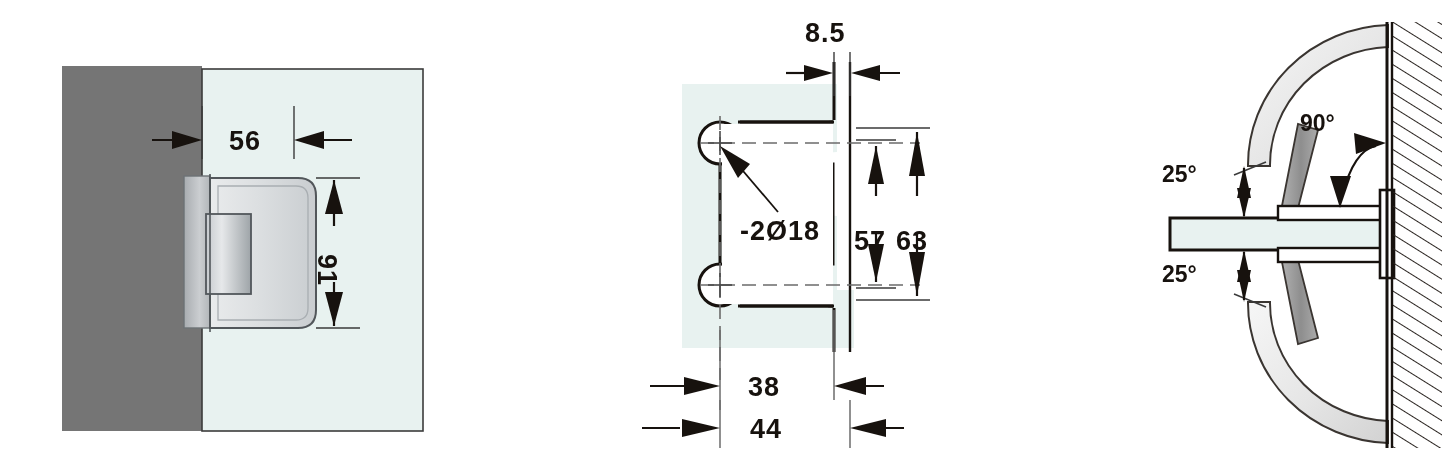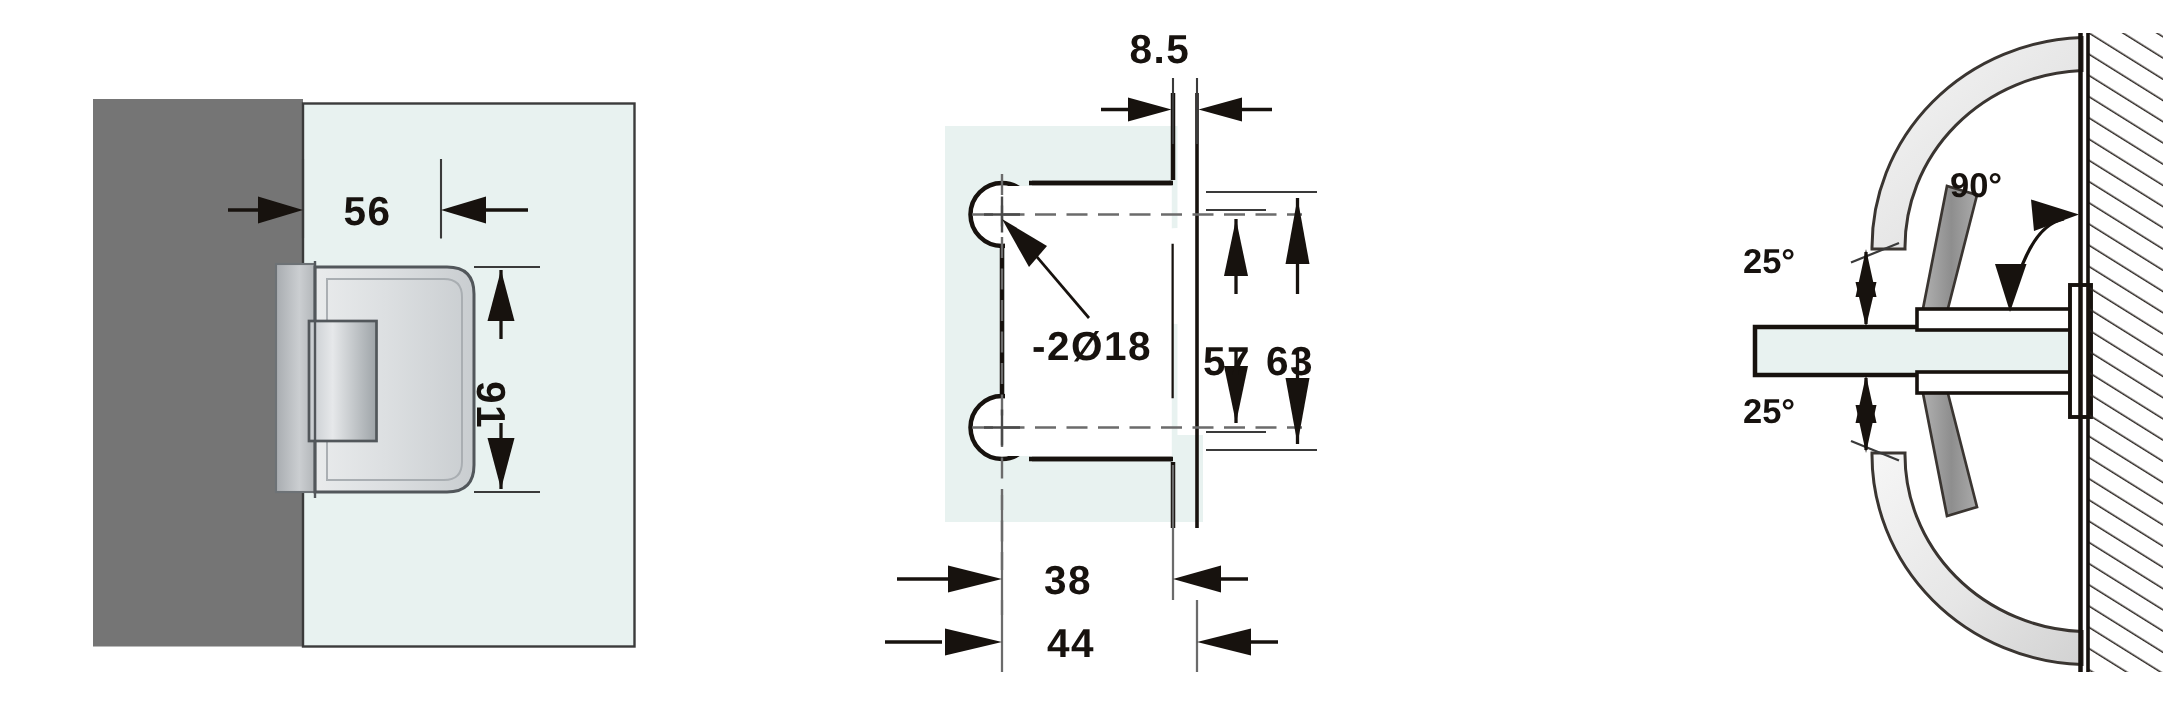"8.5" #panel-plan { left: 576px -> 628px }
